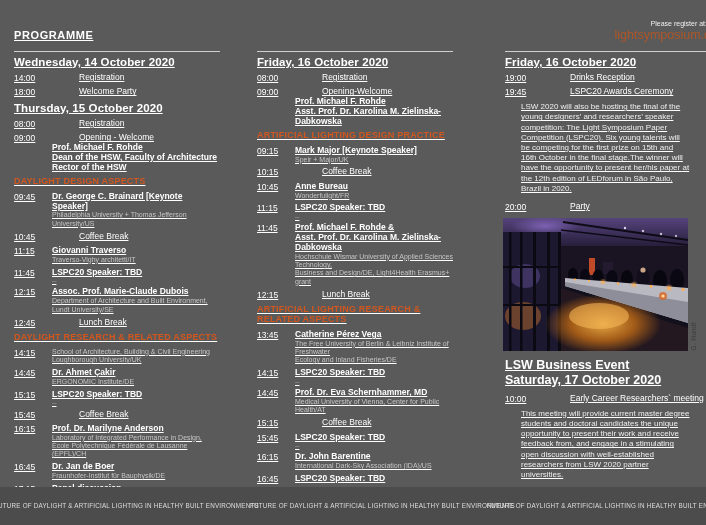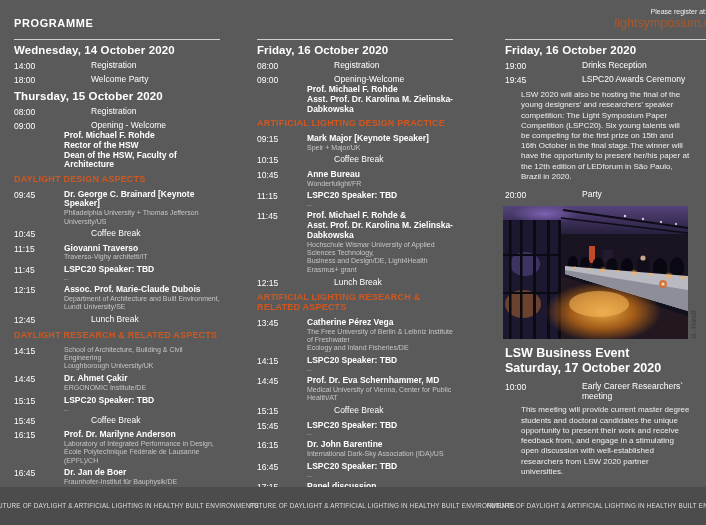"PROGRAMME" .col { text-decoration: none -> underline; top: 4px -> 16px }
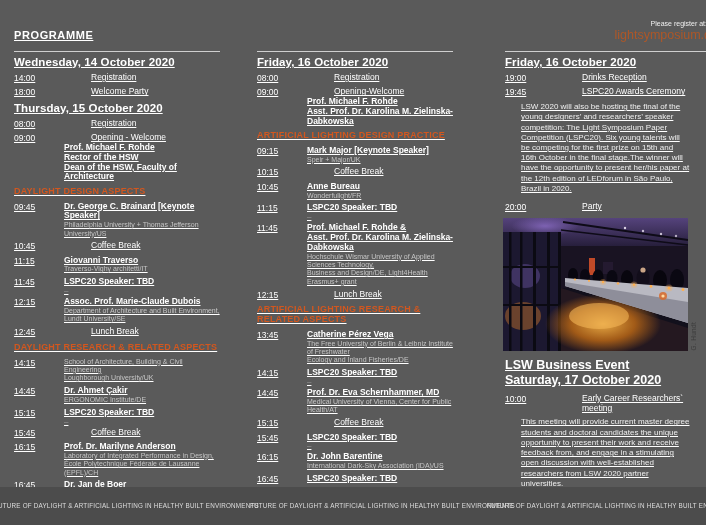"14:00" .event { gap: 12px -> none }
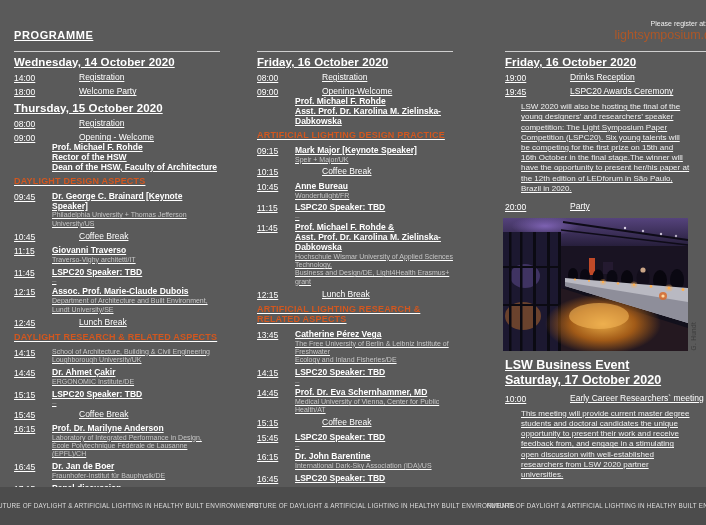"Rector of the HSW" div.l-bold { order: before "Dean of the HSW, Faculty" -> after "Dean of the HSW, Faculty" }
